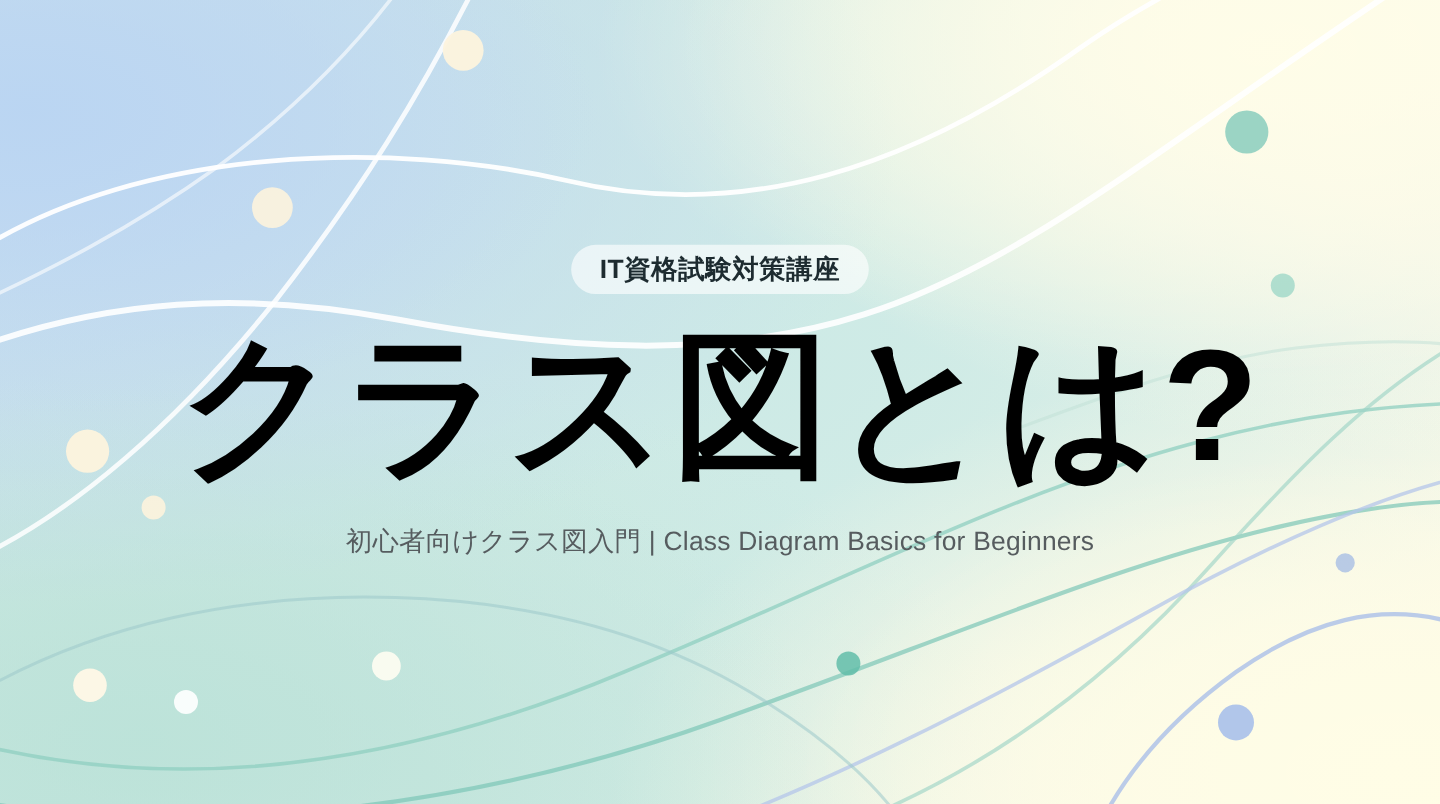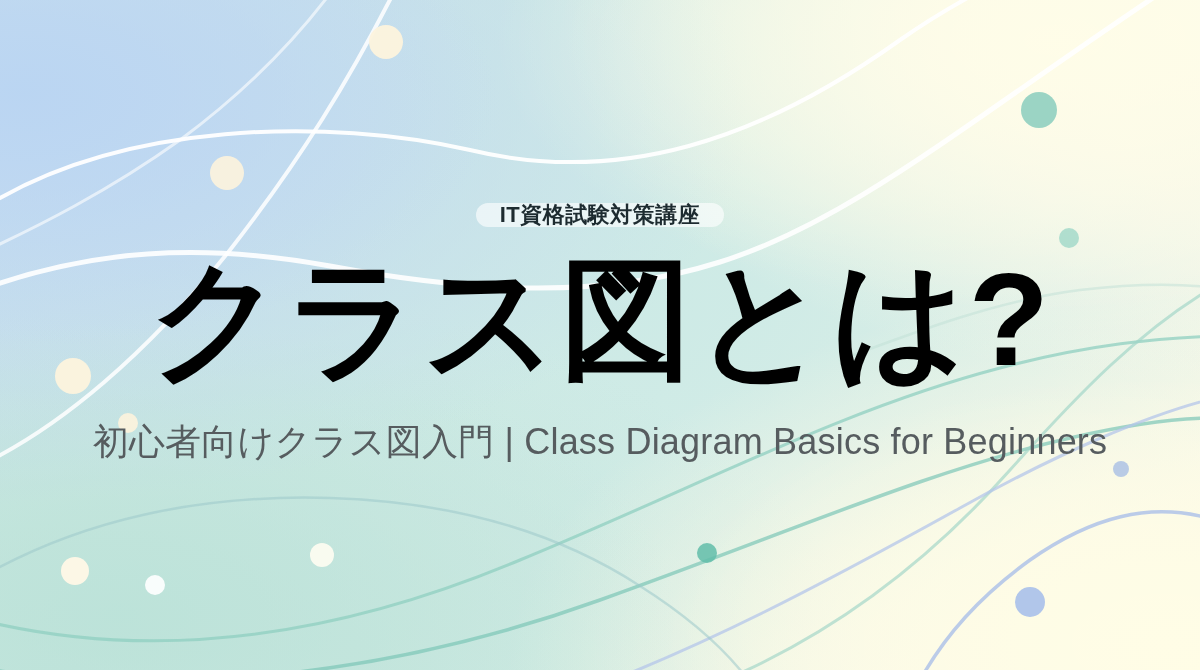"IT資格試験対策講座" .badge-pill { height: 24px -> 41px }
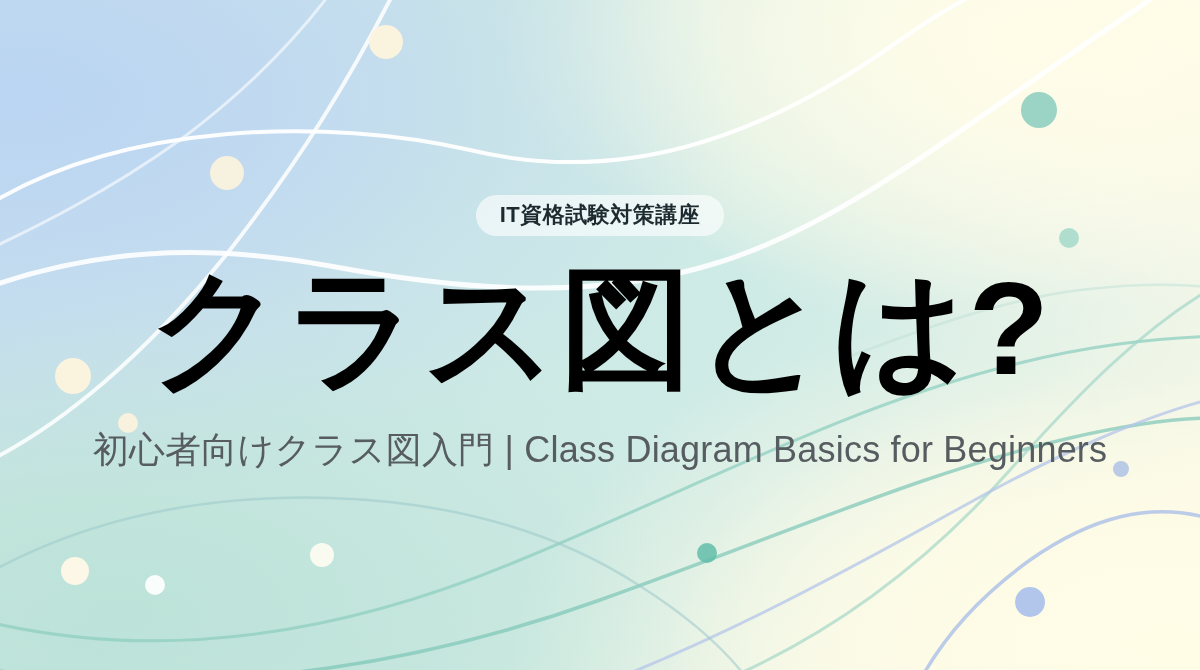"初心者向けクラス図入門 | Class Diagram Basics" .hero-subtitle { font-size: 36px -> 22px }
